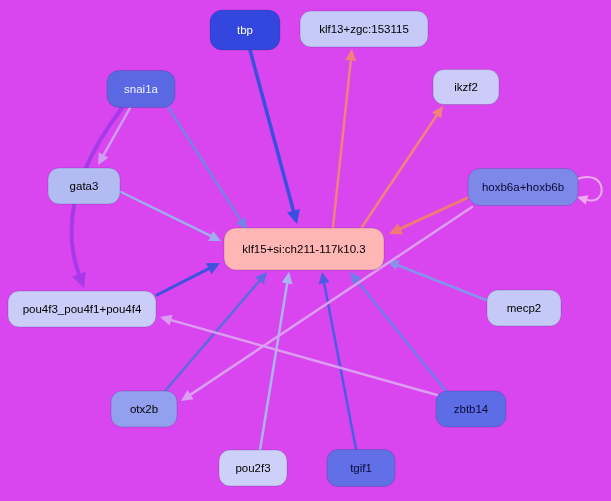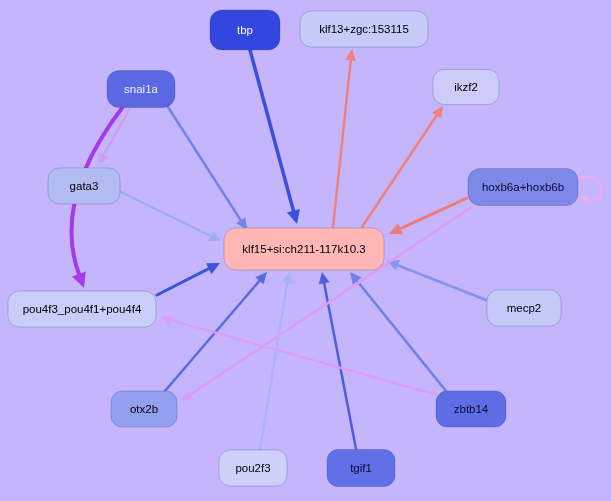"tbp" .stage { background: #c4b5fd -> #d946ef }
